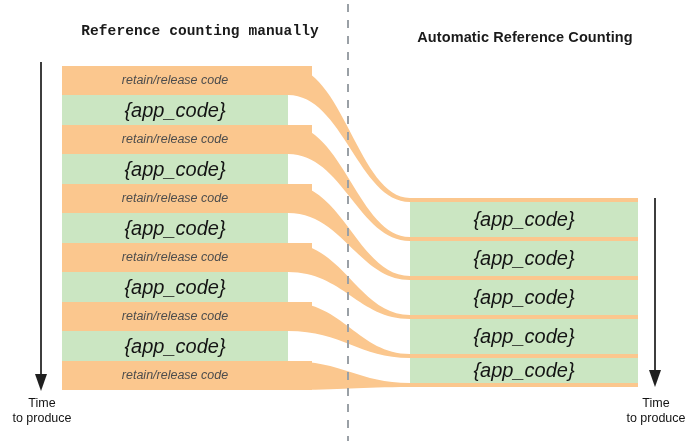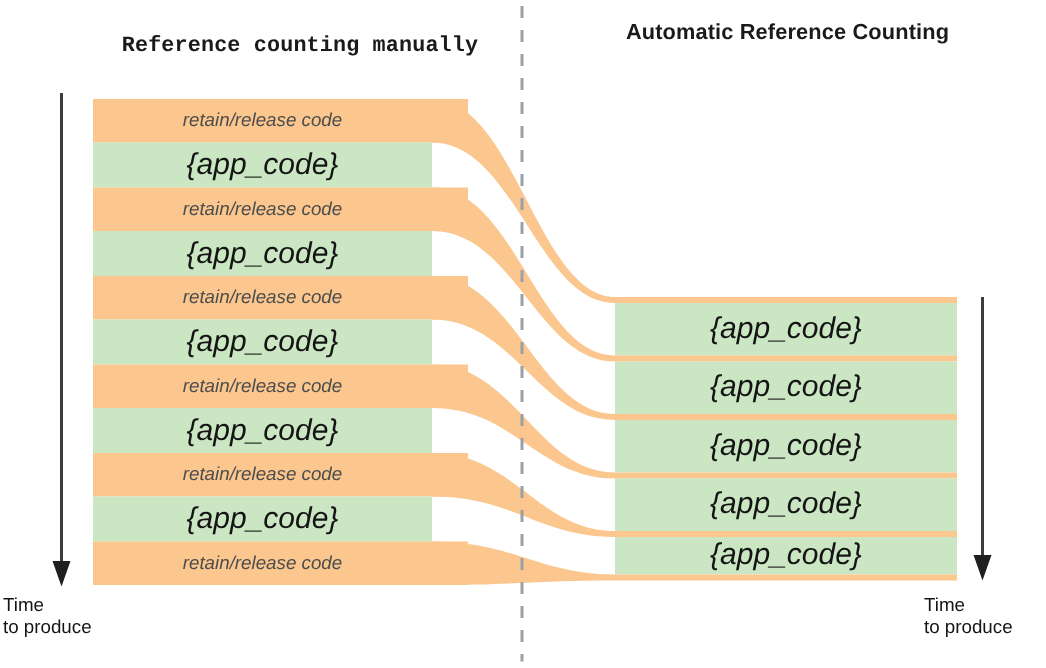"Automatic Reference Counting" #heading-right { top: 14px -> 29px }
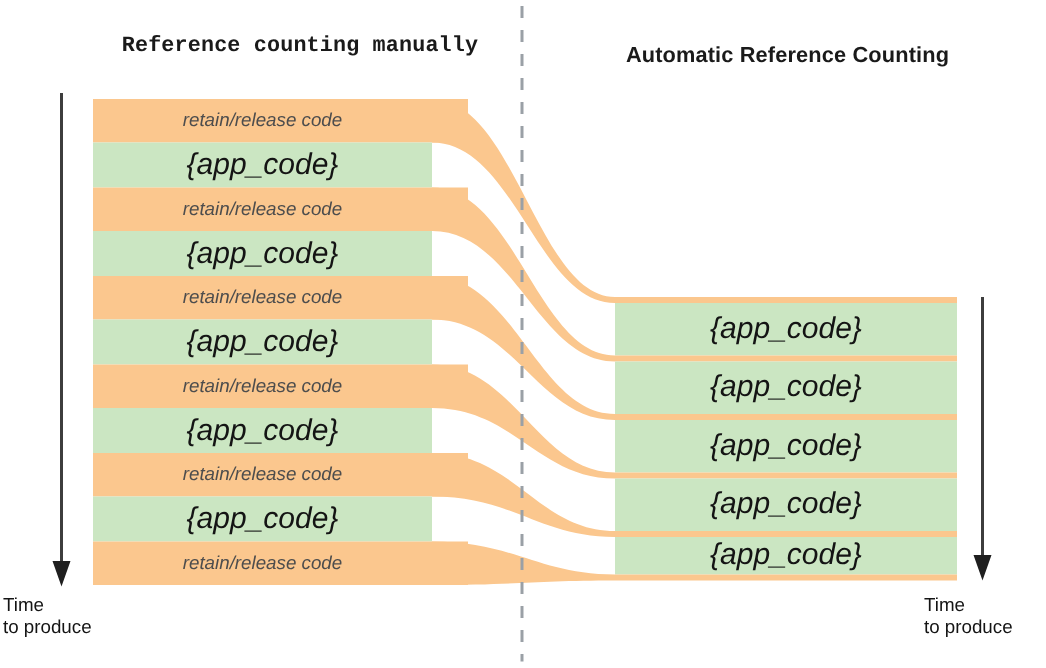"Time" .axis-caption { text-align: none -> center }
